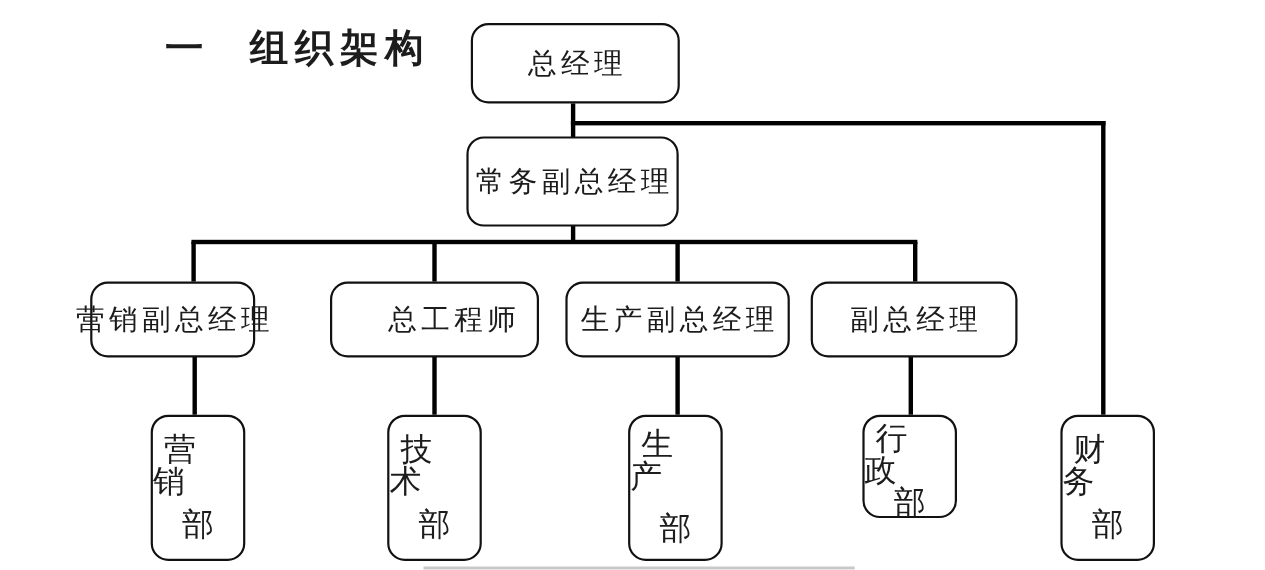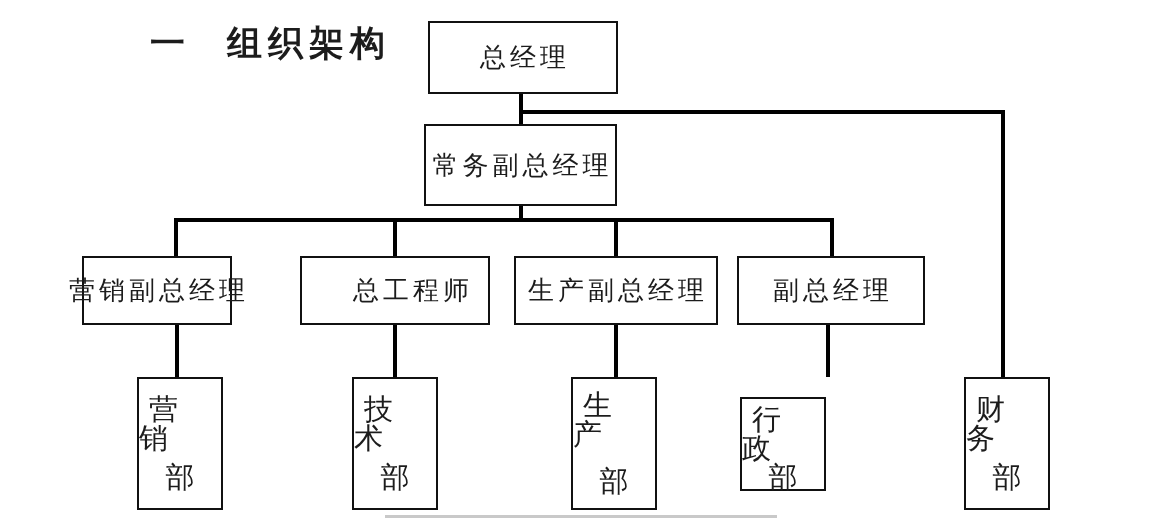"总经理" .node { border-radius: 0 -> 16px }
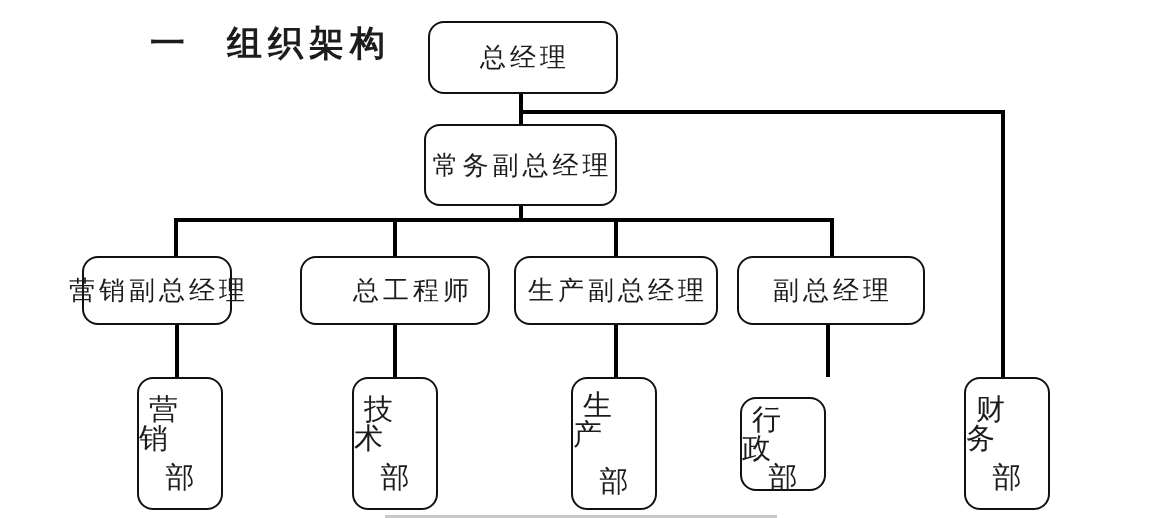"行政" div.node { left: 740px -> 784px; margin-top: 20px -> none }
